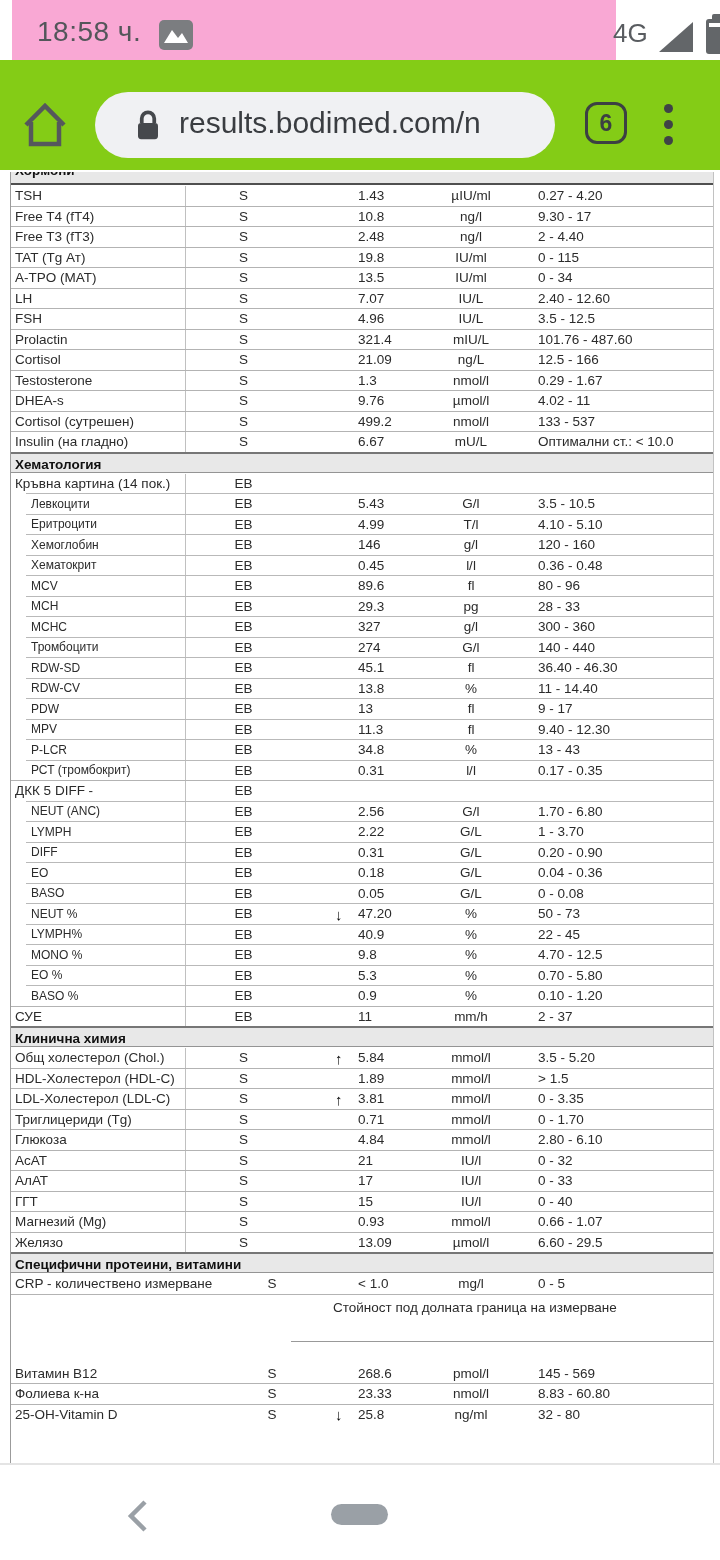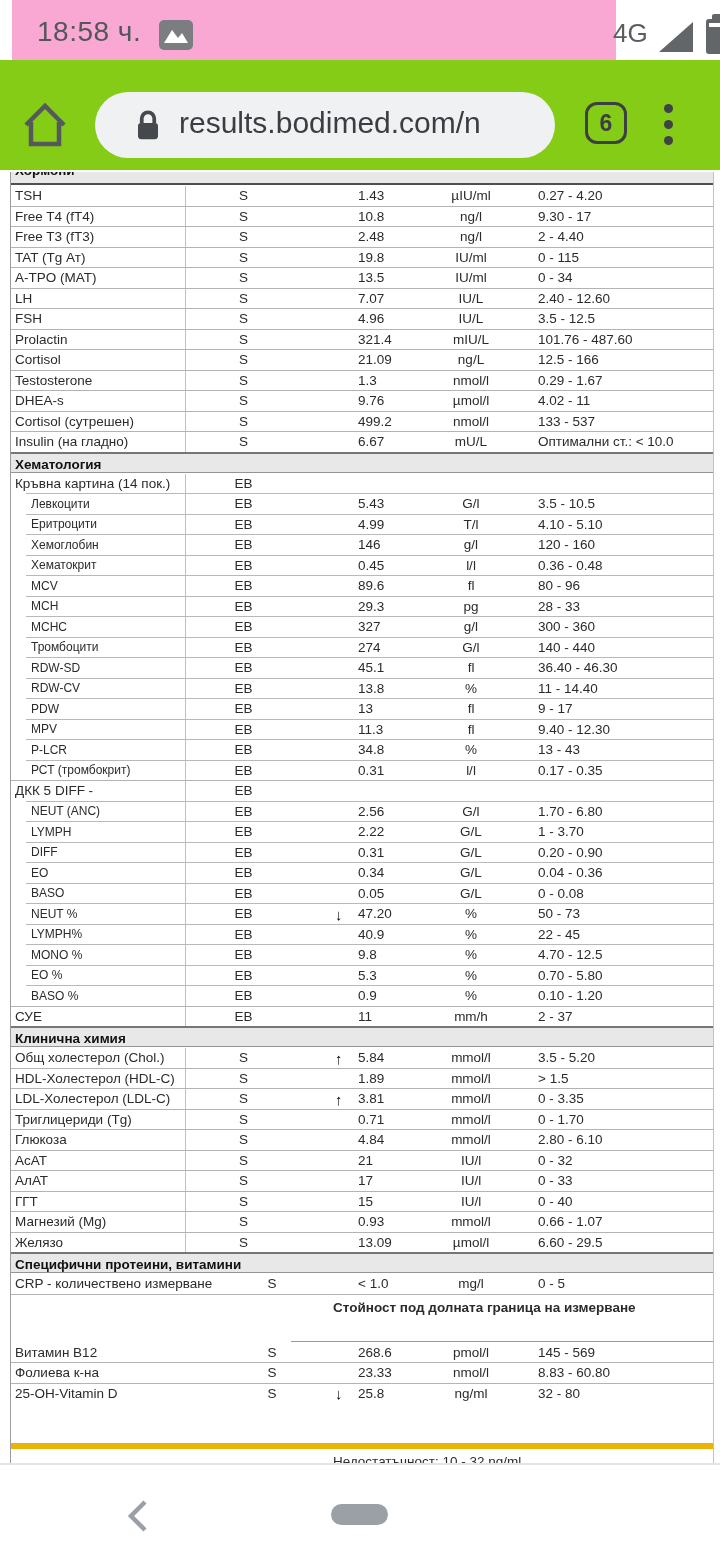"0.34" span { text: 0.34 -> 0.18 }
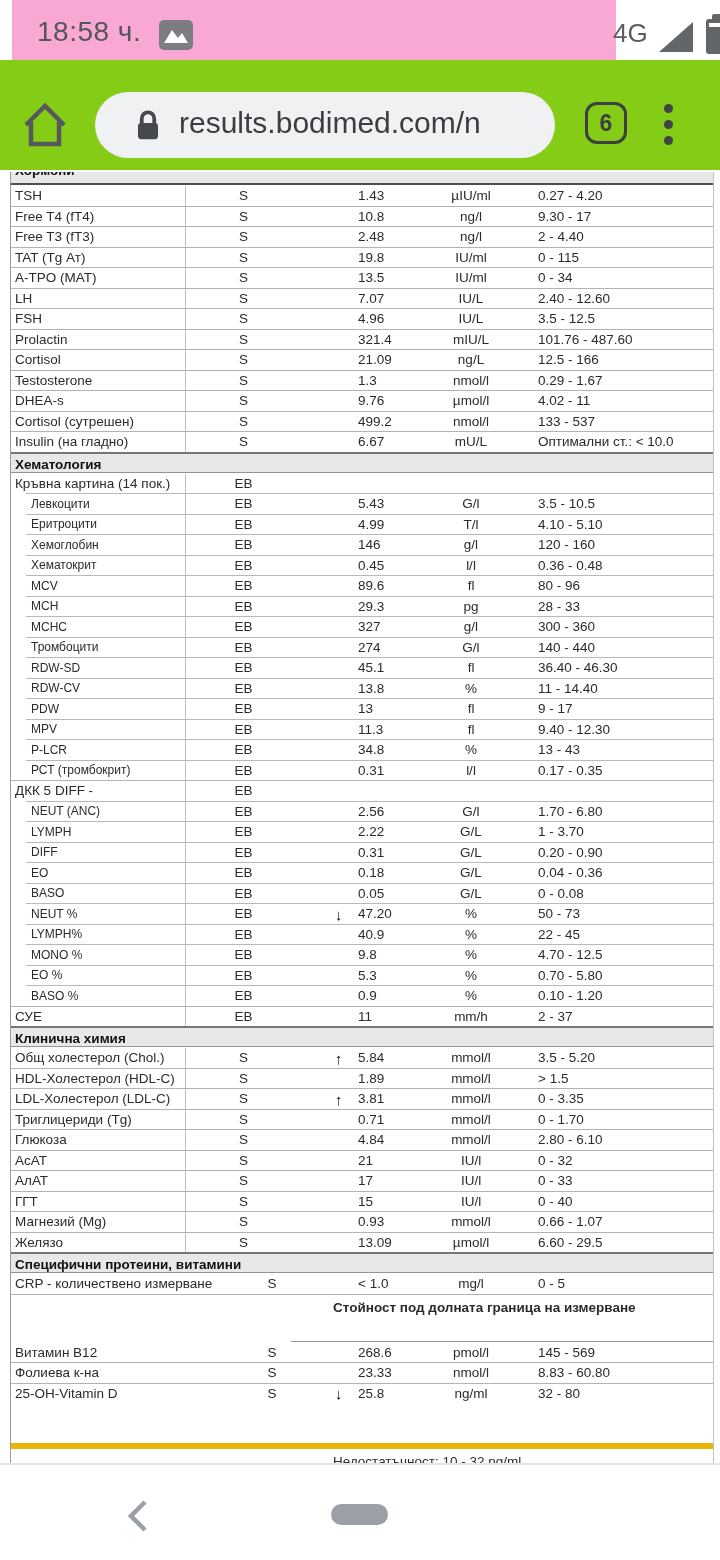"Стойност под долната граница на" .note-row.measure-note { font-weight: bold -> none }
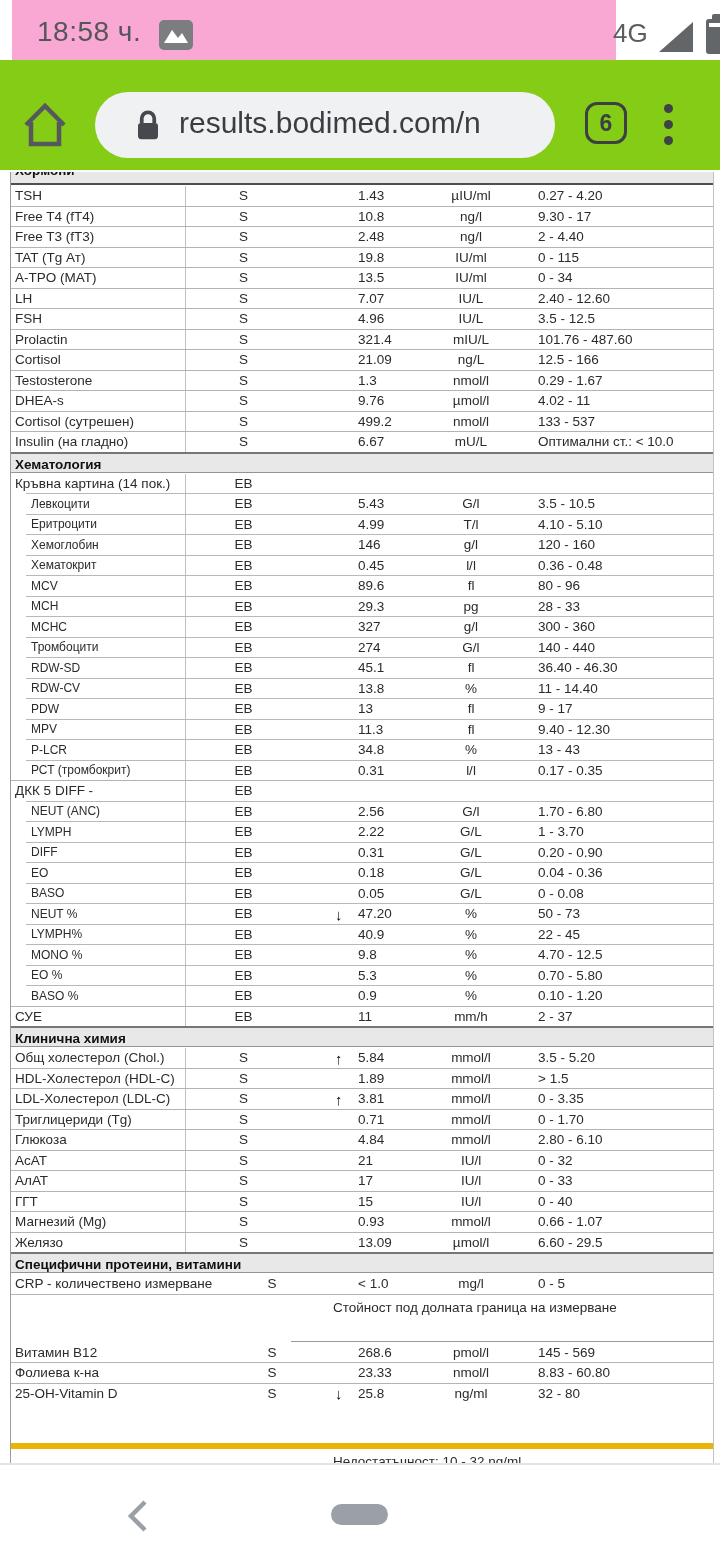"Витамин В12" .row.noline { margin-top: none -> 21px }
